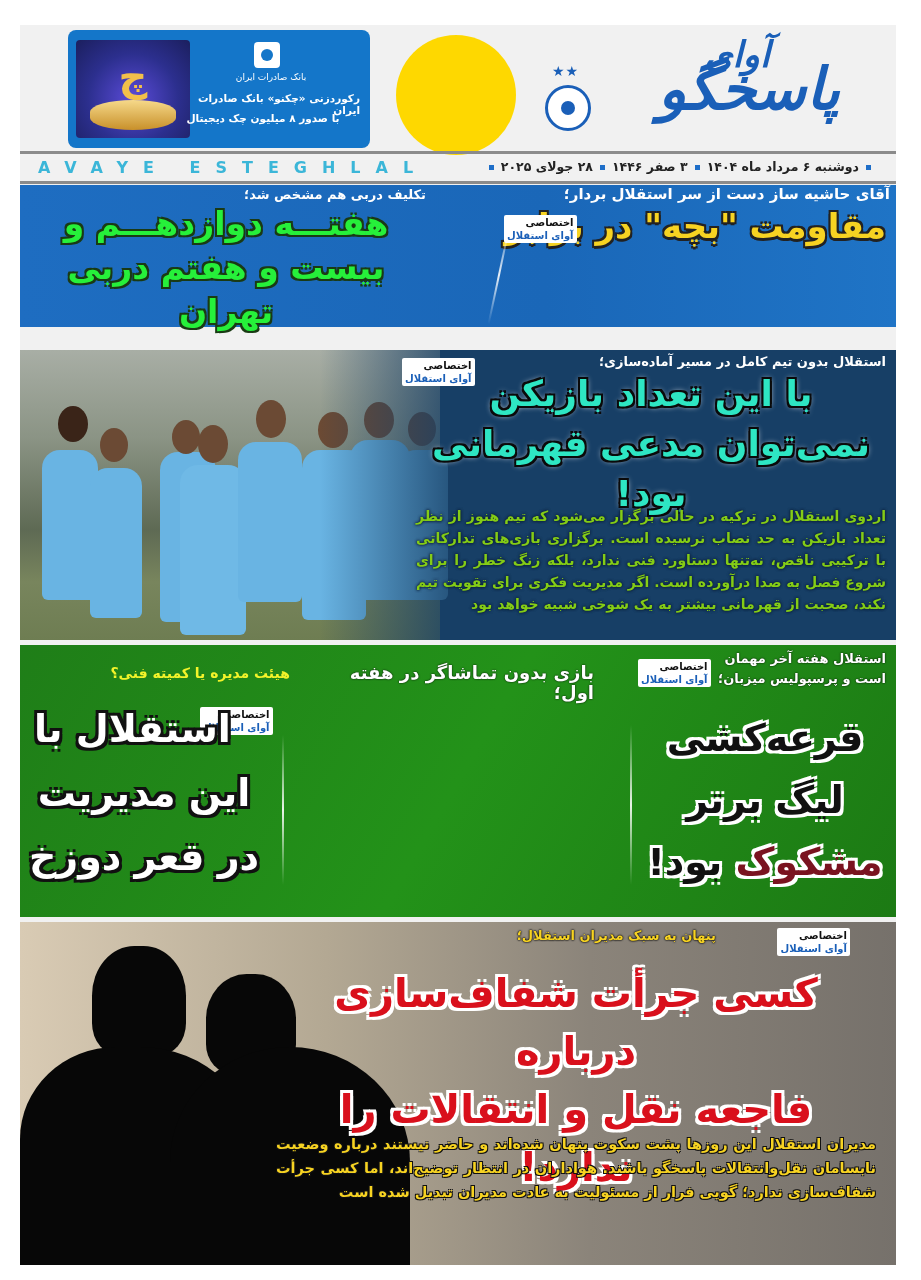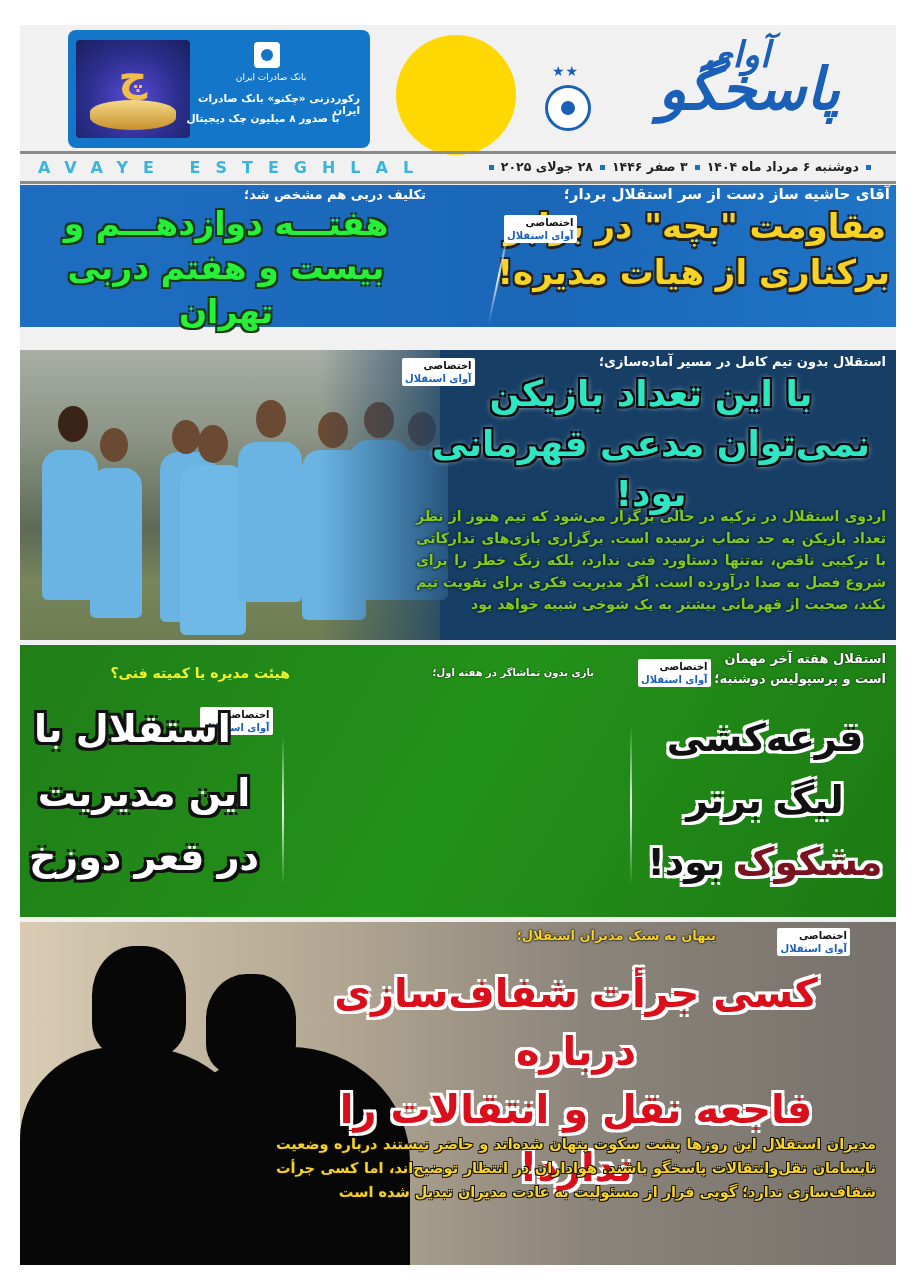"برکناری از هیات مدیره!" div.headline-yellow { html: <div>برکناری از هیات مدیره!</div> -> none }
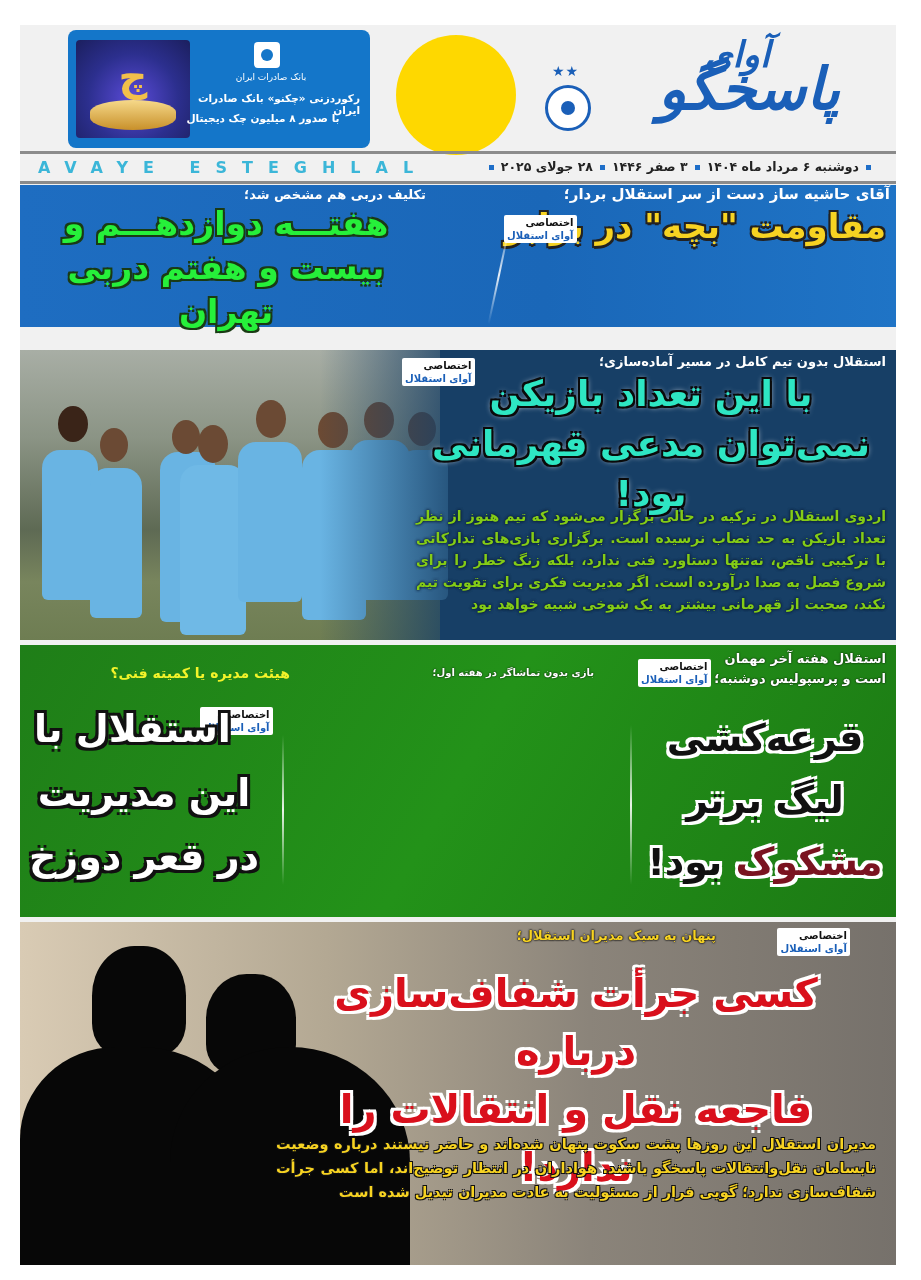"بازی بدون تماشاگر در هفته" div.g-kicker { font-size: 10px -> 18px }
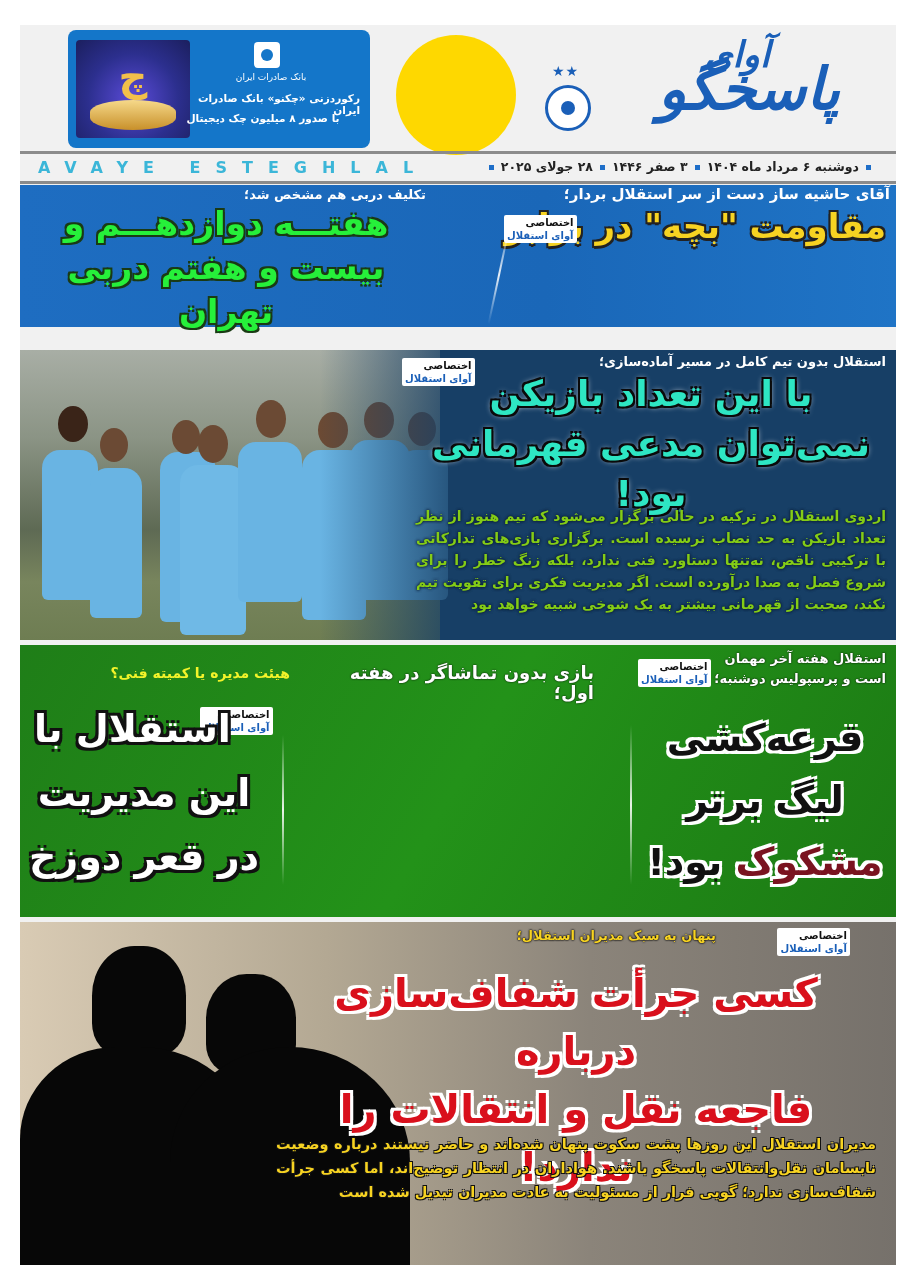"است و پرسپولیس دوشنبه؛" div.g-kicker { text: دوشنبه -> میزبان }
